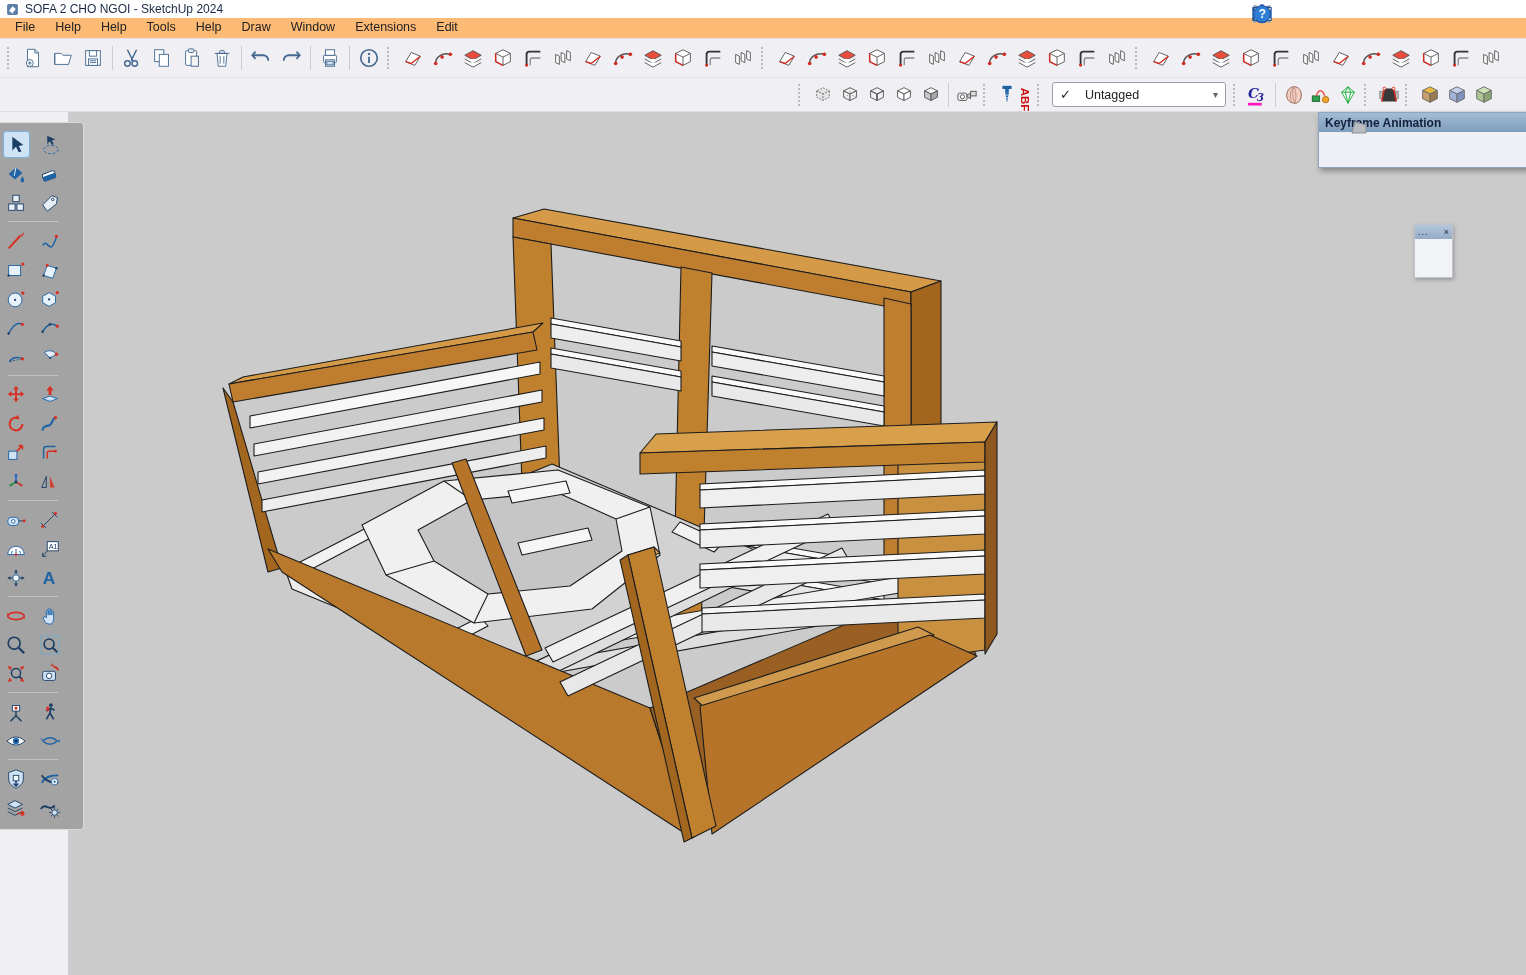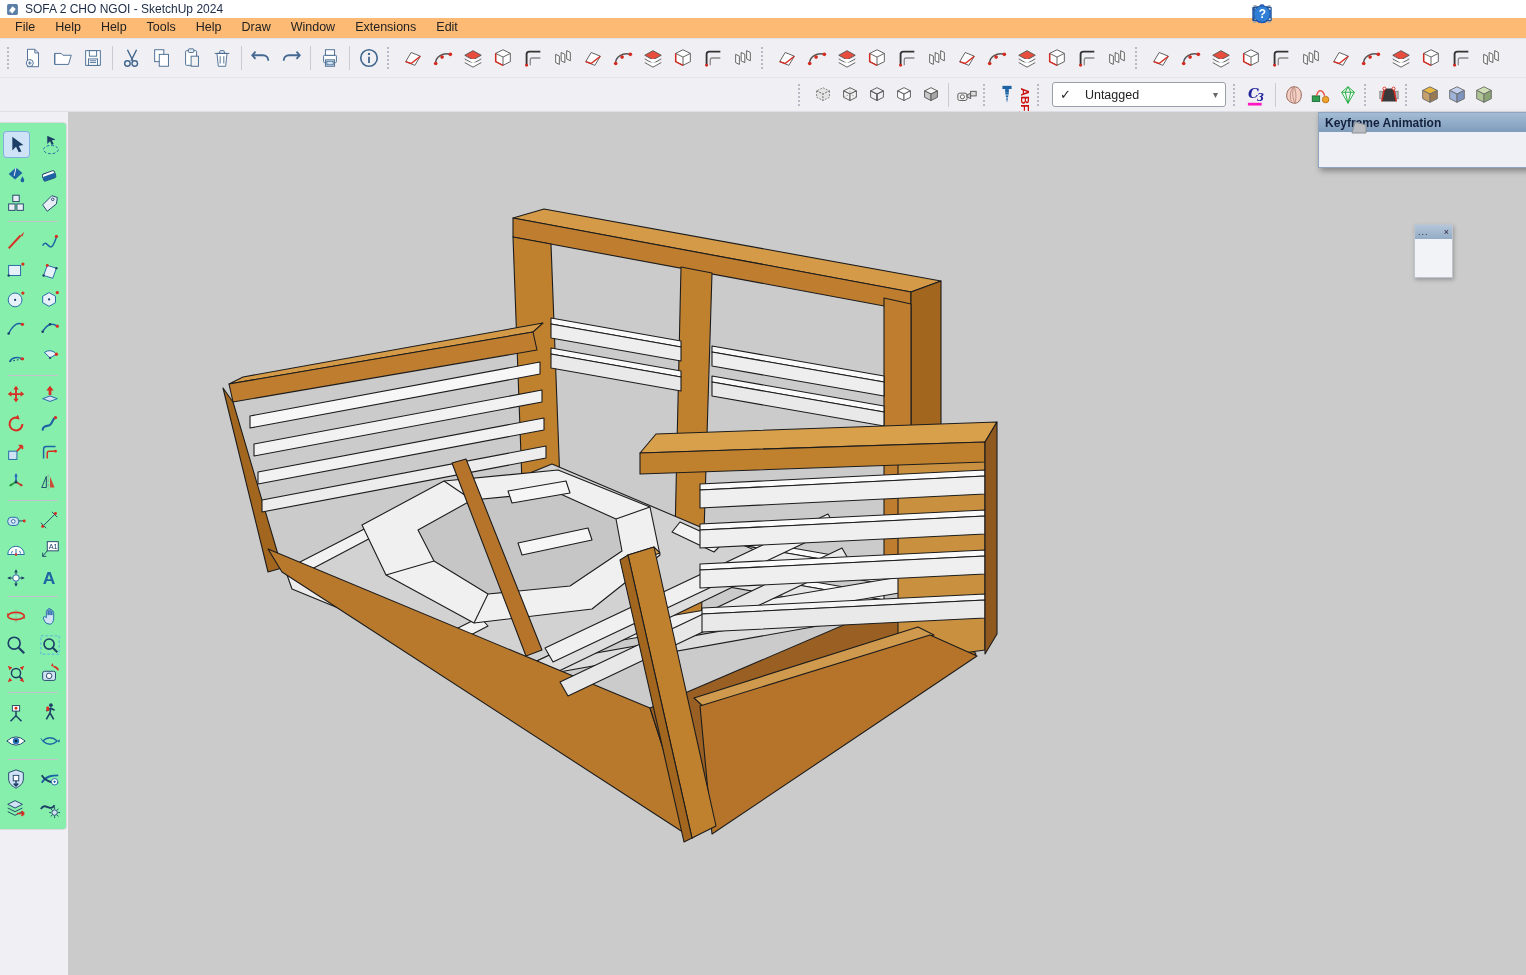"A1" .palette { background: #86efac -> #a3a3a3; padding: 6px 0 6px 0 -> 6px 17px 6px 0 }
